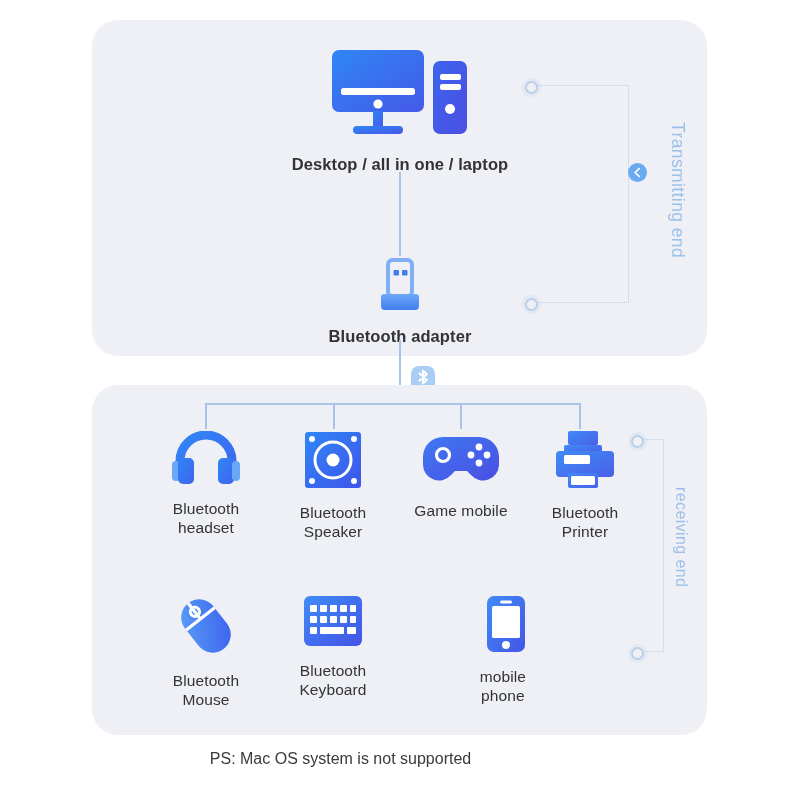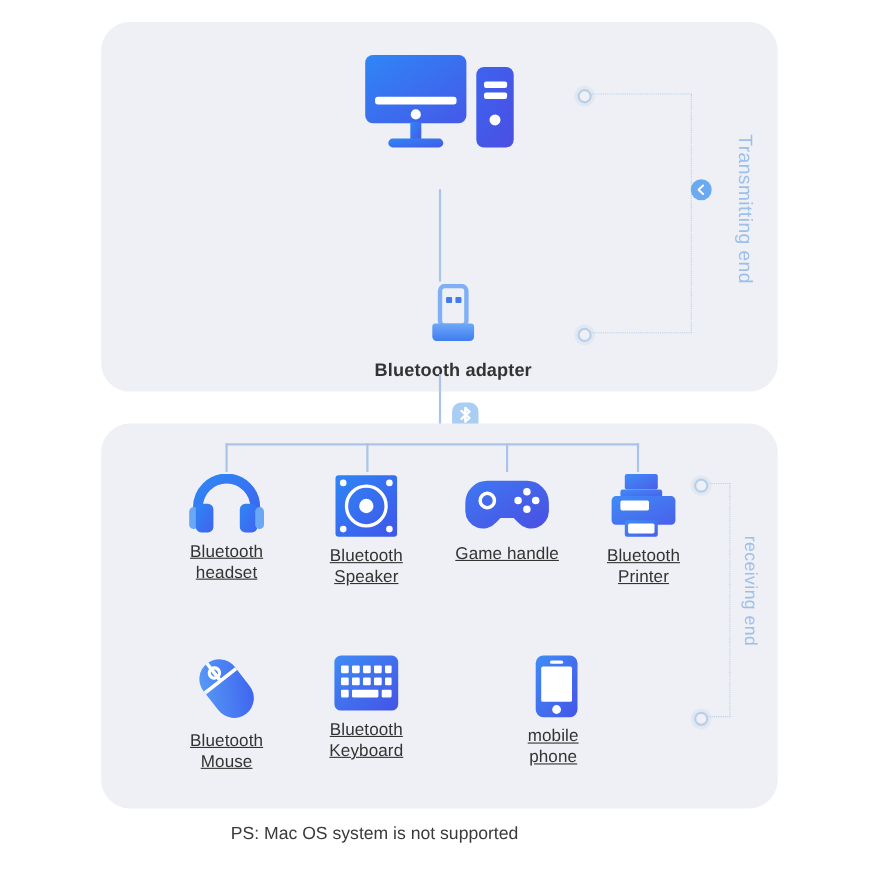"Desktop / all in one" span.caption { html: none -> <span>Desktop / all in one / laptop</span> }
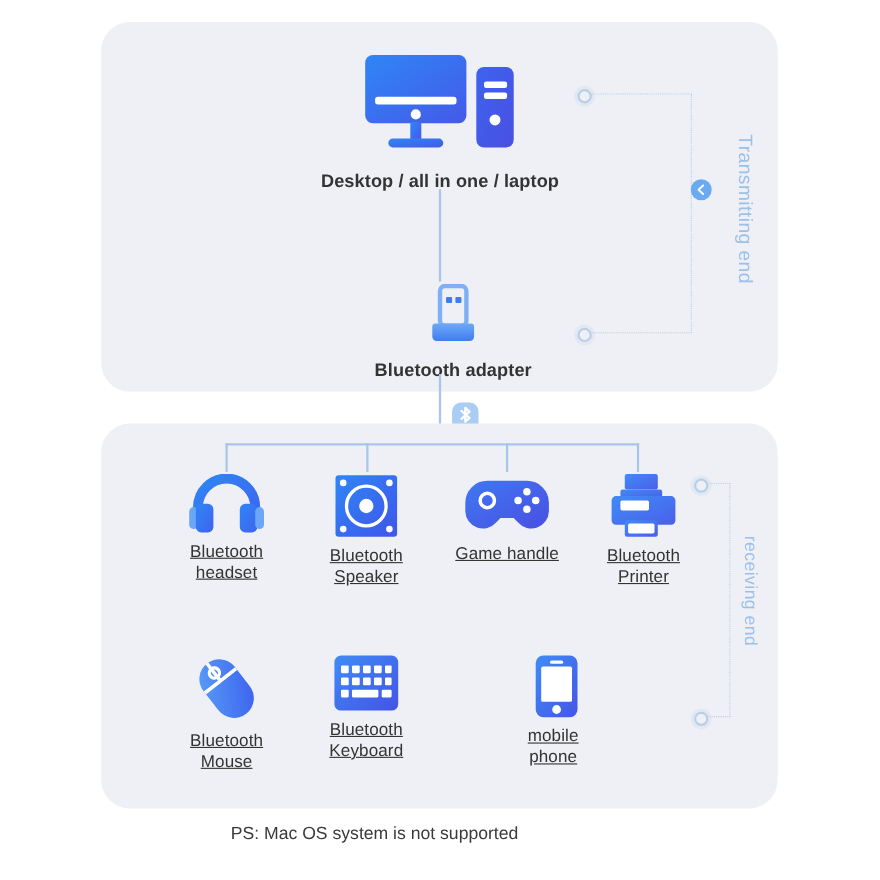"Bluetooth adapter" #node-adapter { left: 312px -> 300px }
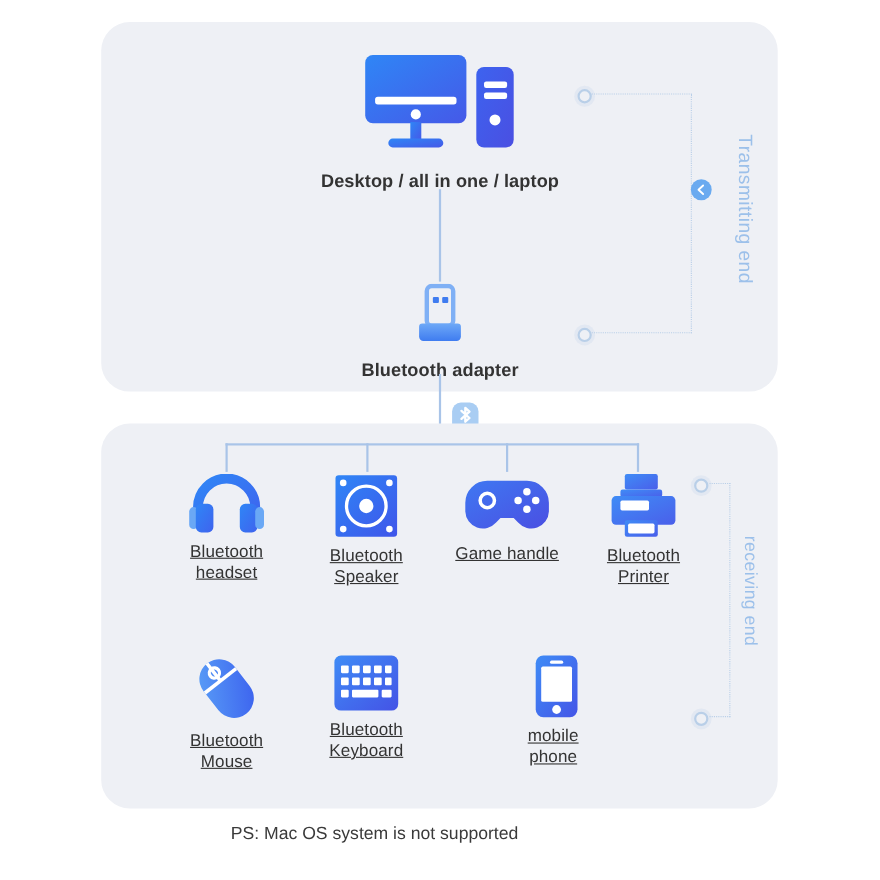"Bluetooth" .device .caption { margin-top: 2px -> 10px; text-decoration: underline -> none }
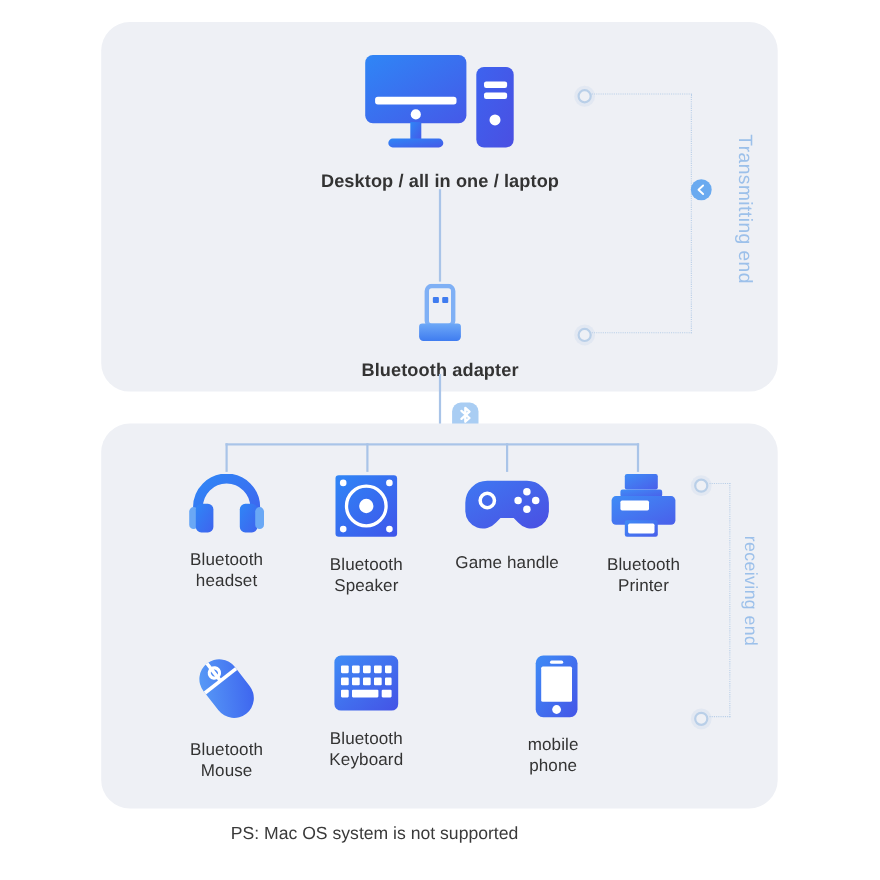"Game handle" span.caption { text: handle -> mobile }
